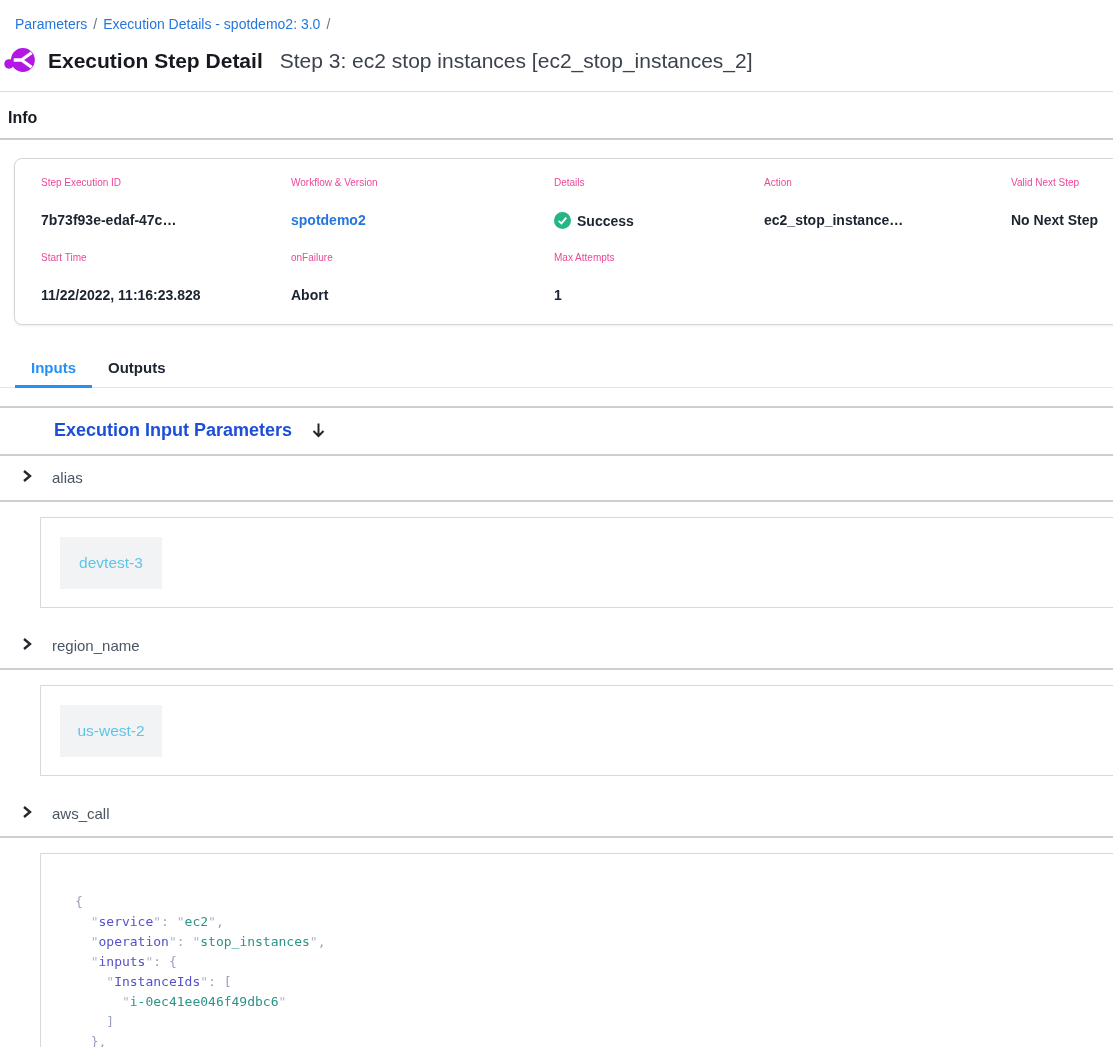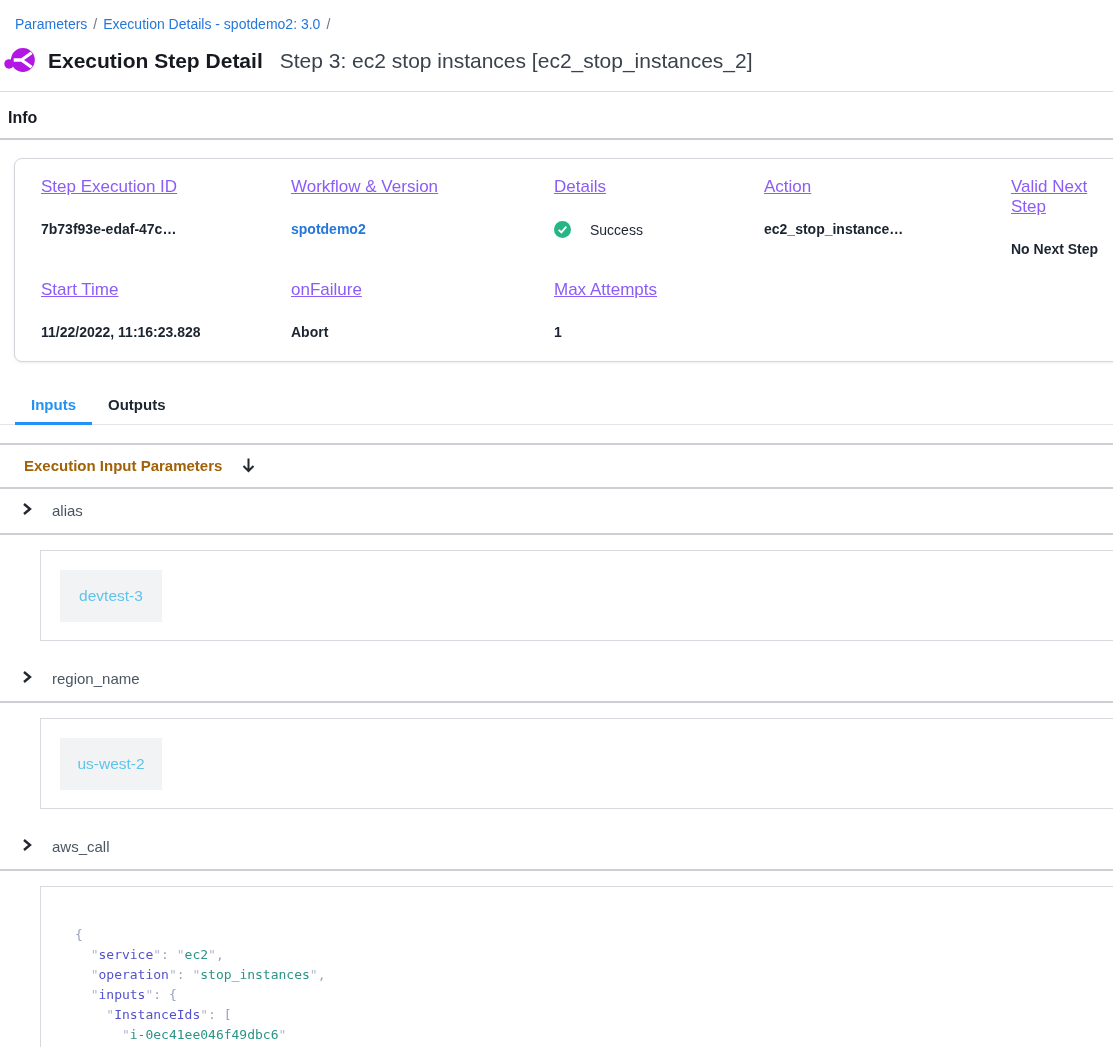"Step Execution ID" .field-label { color: #8b5cf6 -> #ec4899; font-size: 17px -> 10px; text-decoration: underline -> none }
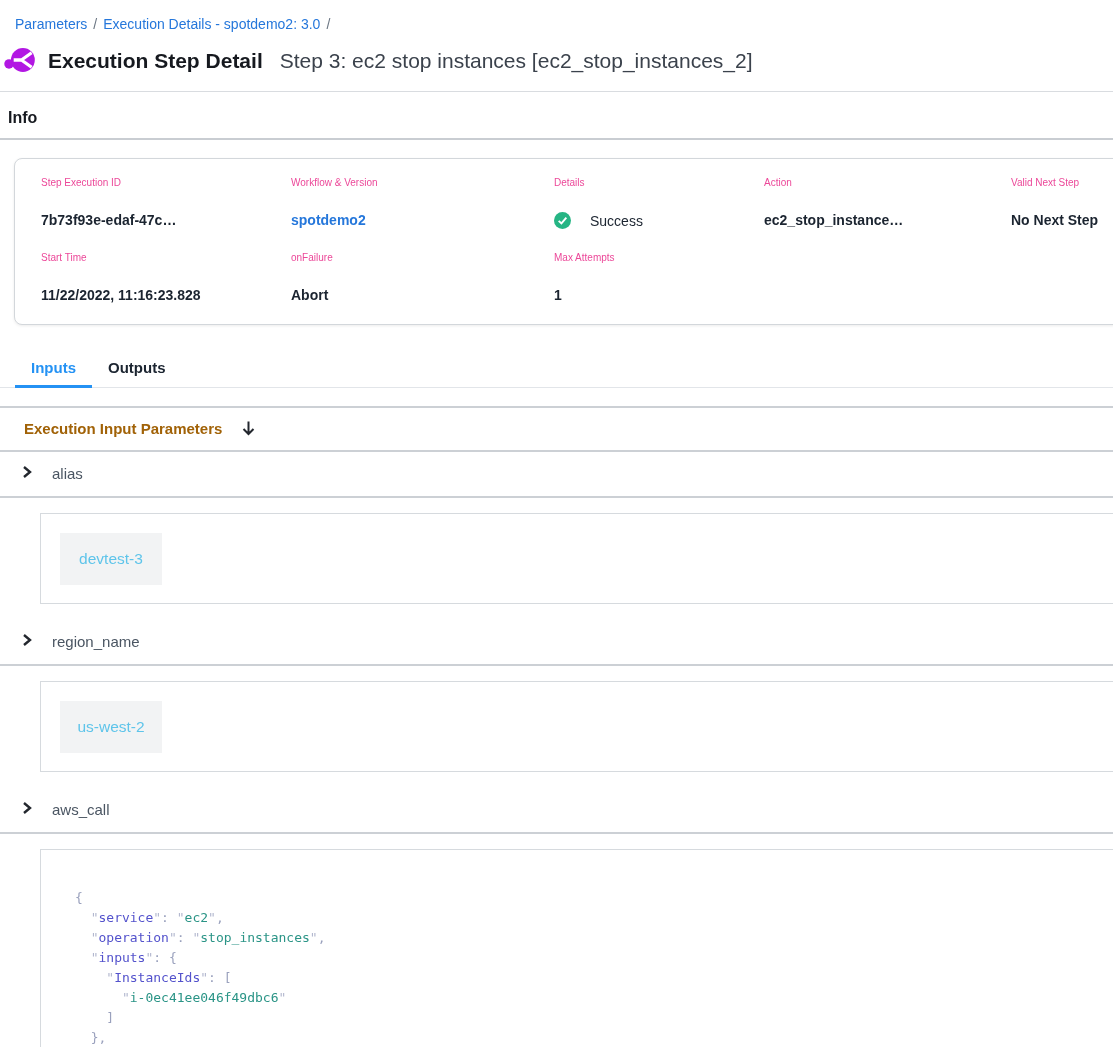"Success" .field-value.status { font-weight: 400 -> 700; gap: 19px -> 6px }
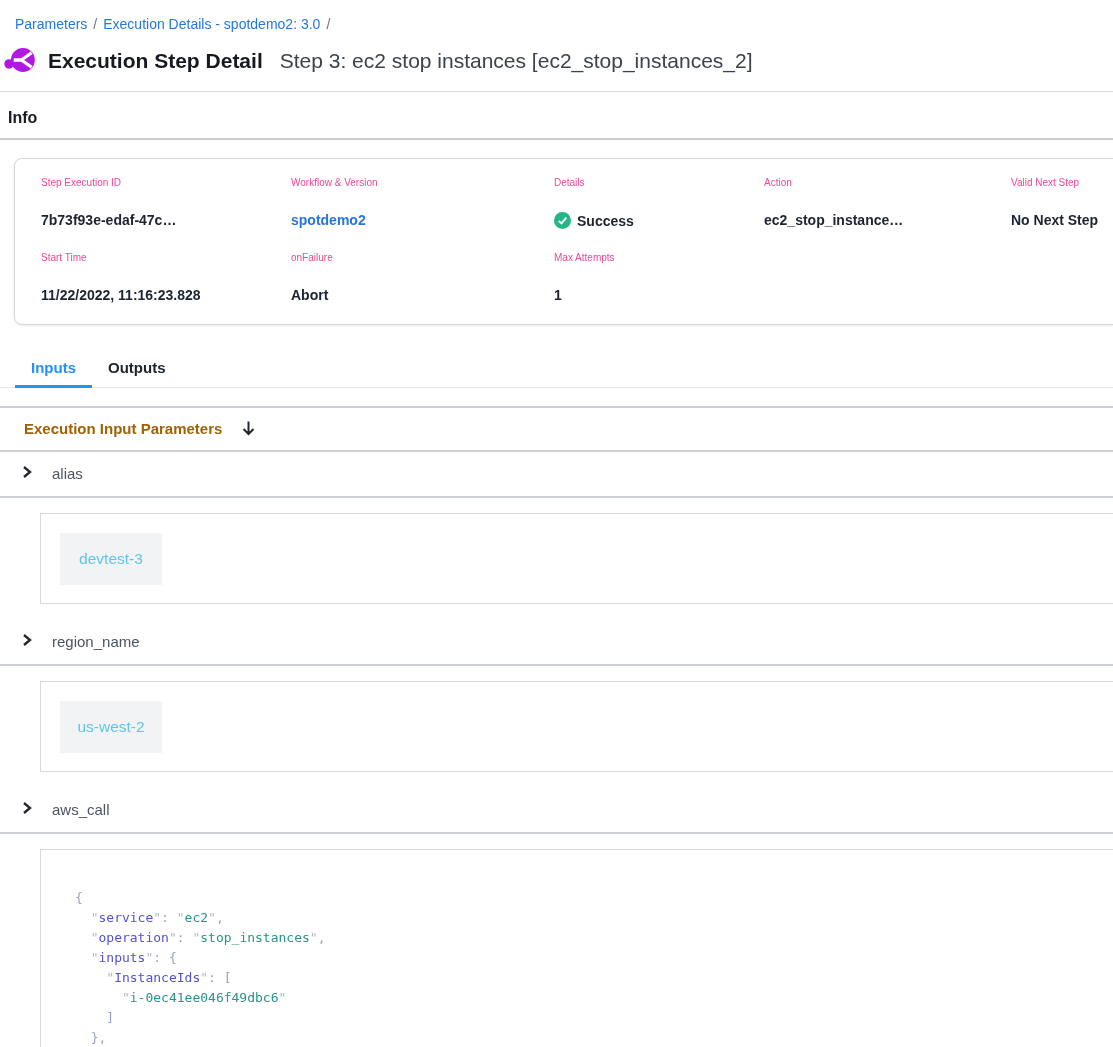"Execution Input Parameters" .params-header-title { color: #a16207 -> #1d4ed8; font-size: 15px -> 18px; margin-left: none -> 30px }
